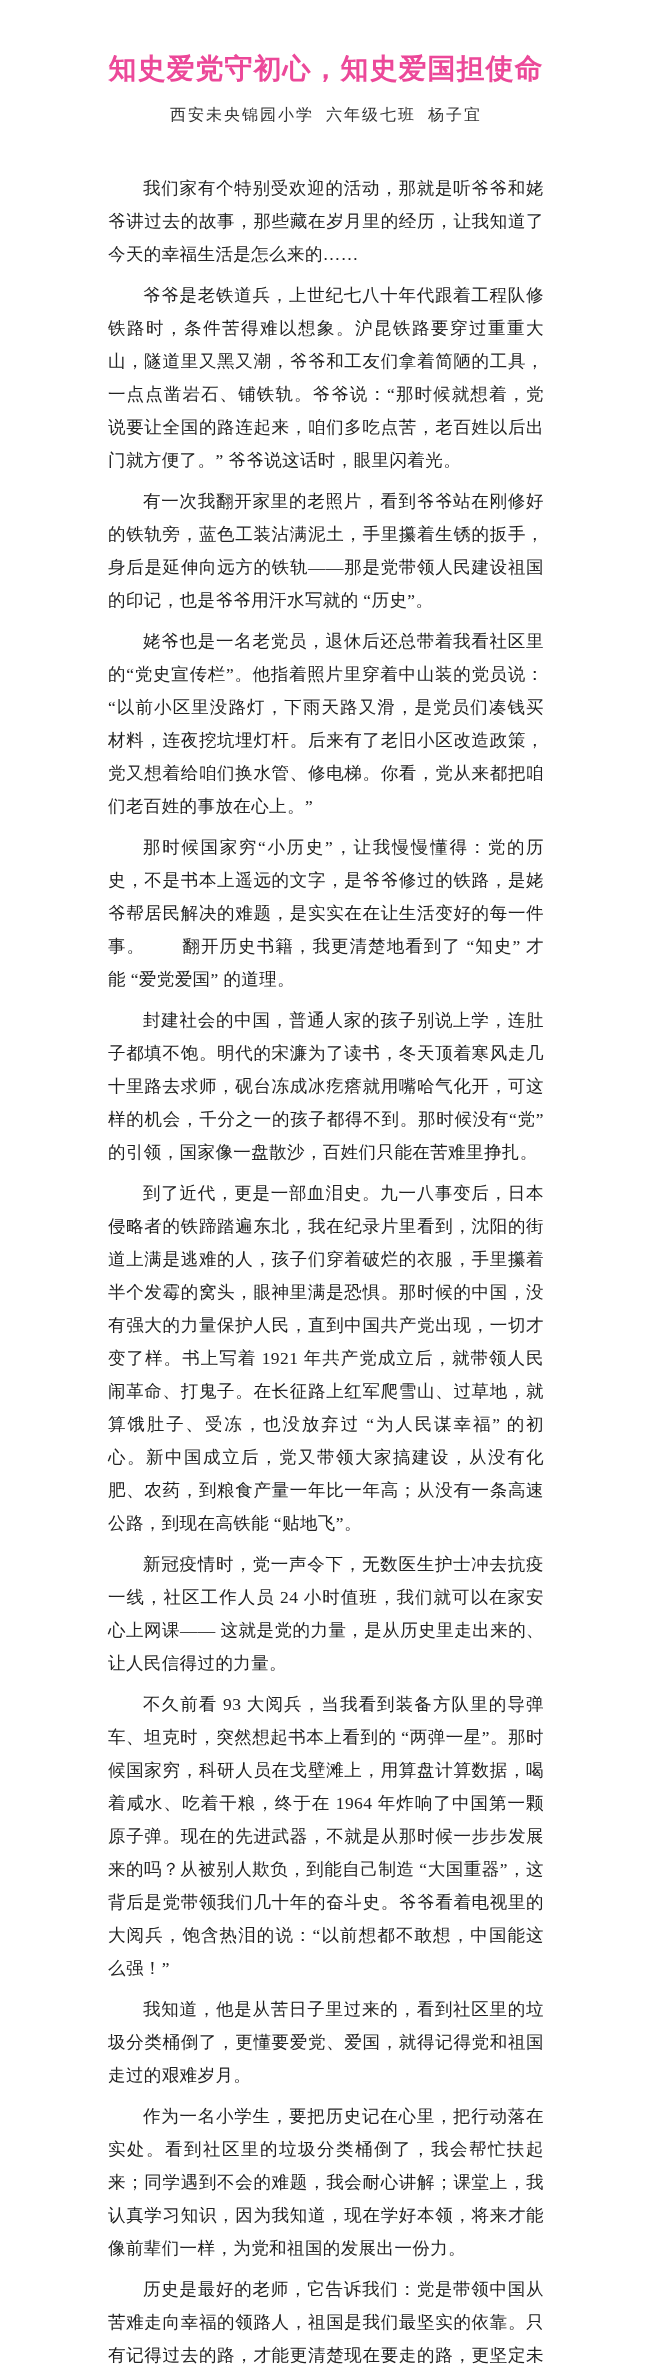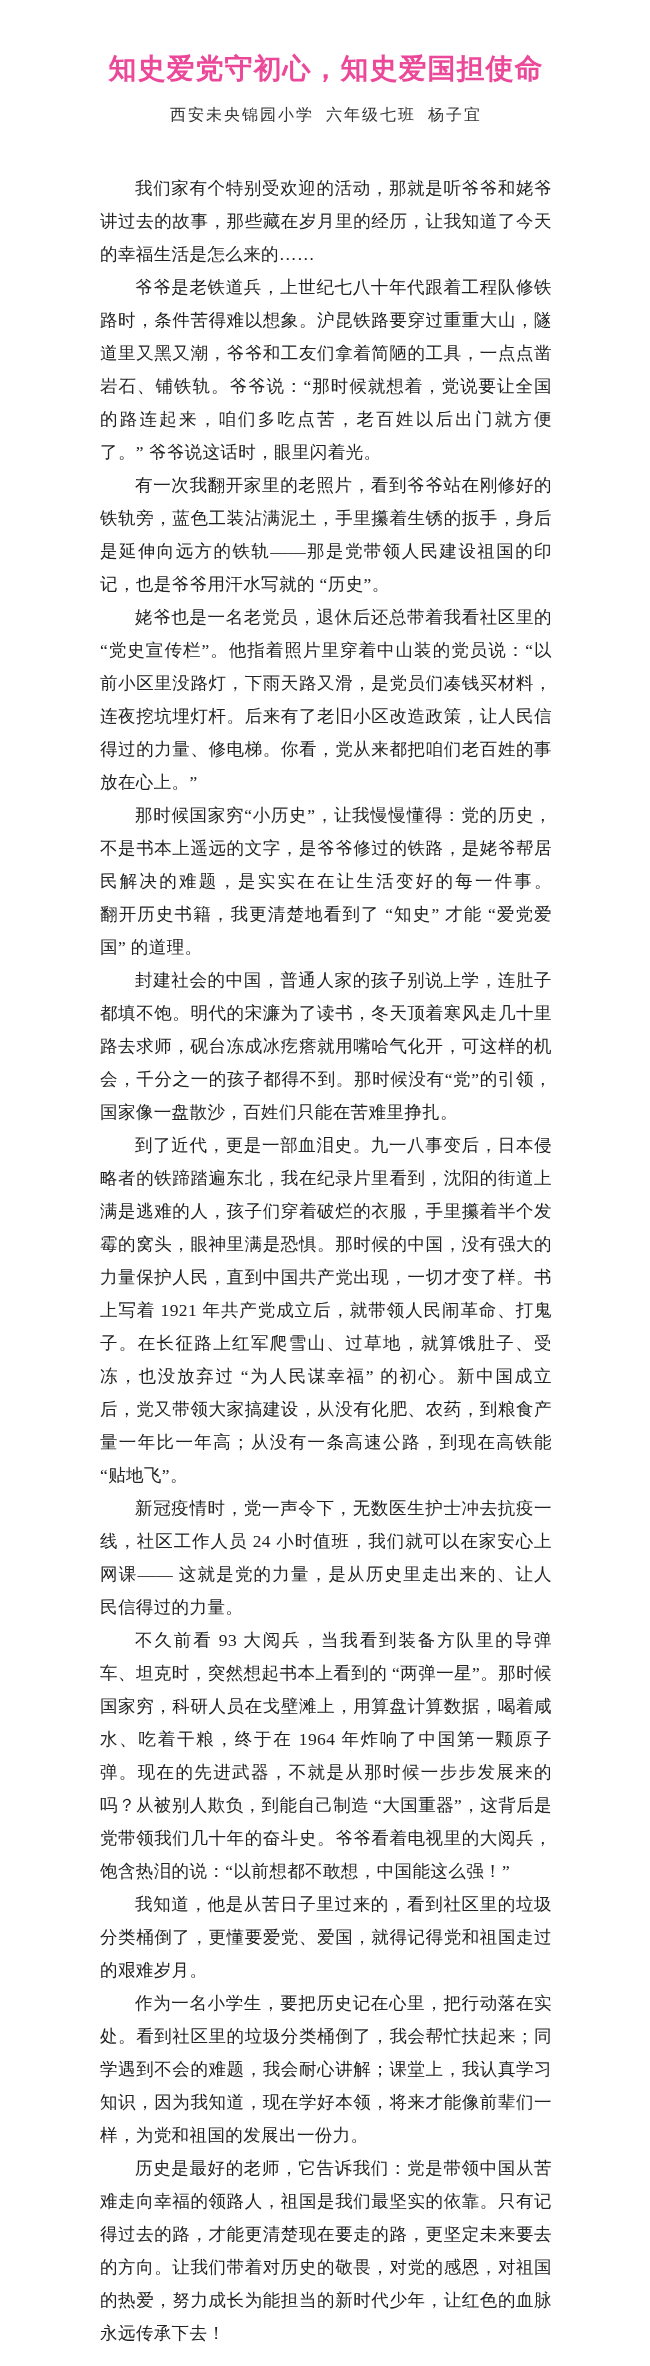"我们家有个特别受欢迎的活动，那就是听爷爷和姥爷讲过去的故事，那些藏在岁月里的经历" .essay-body p { margin: 0 -> 8px }
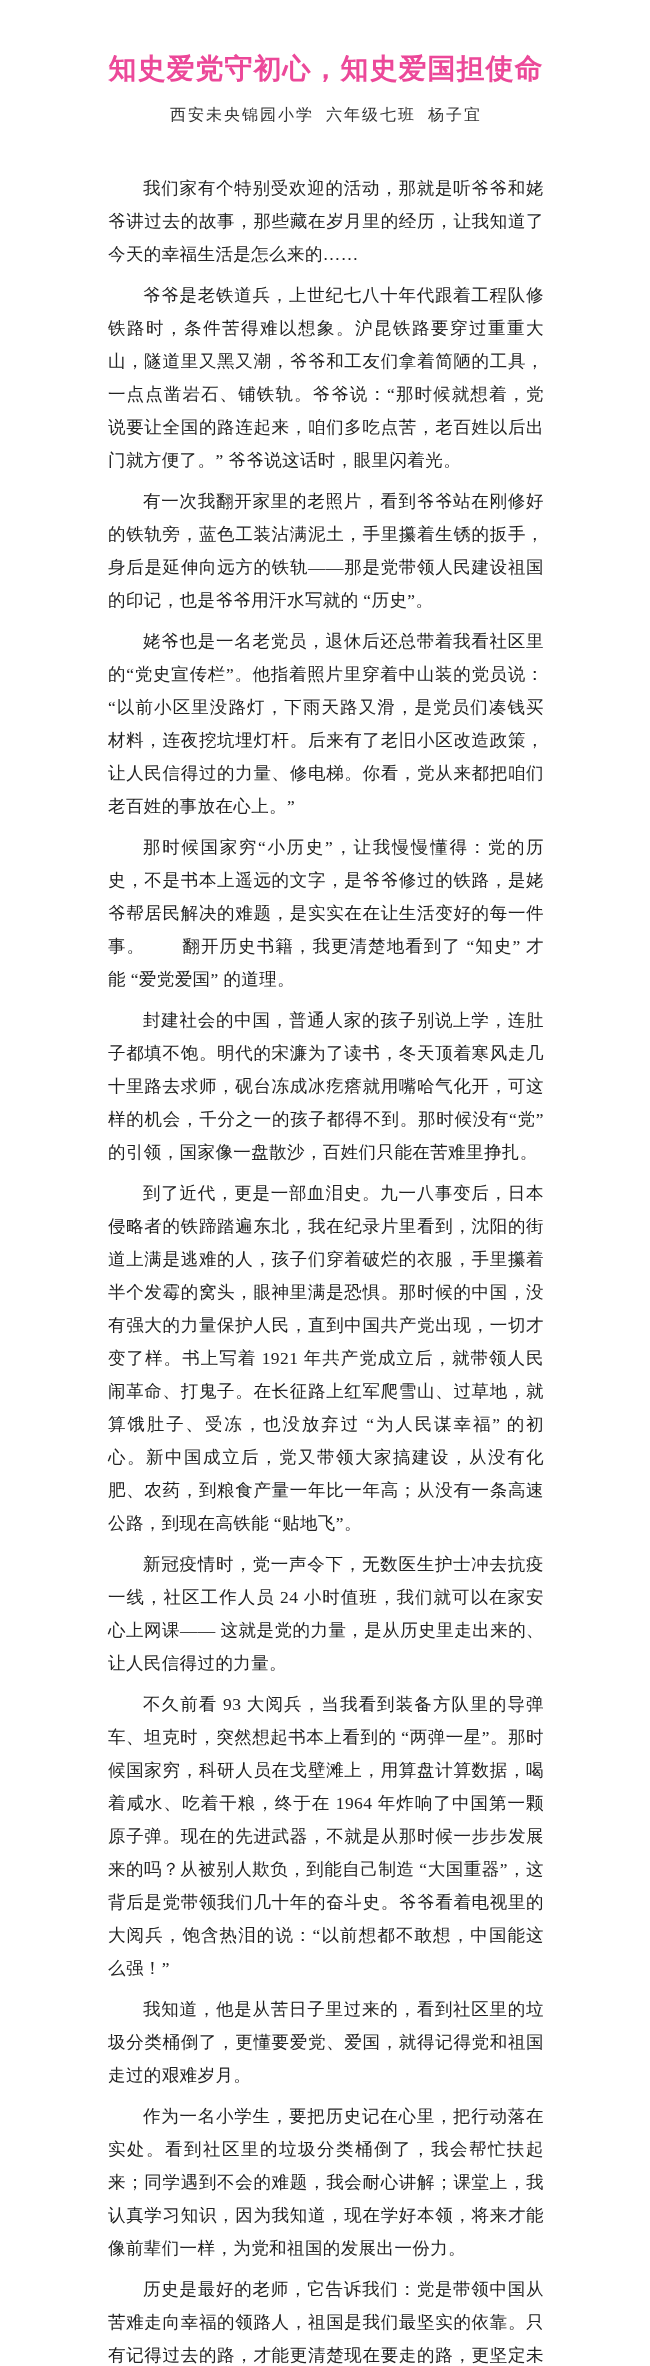"姥爷也是一名老党员，退休后还总带着我看社区里的“党史宣传栏”。他指着照片里穿着中" p { text: 让人民信得过的力量 -> 党又想着给咱们换水管 }
